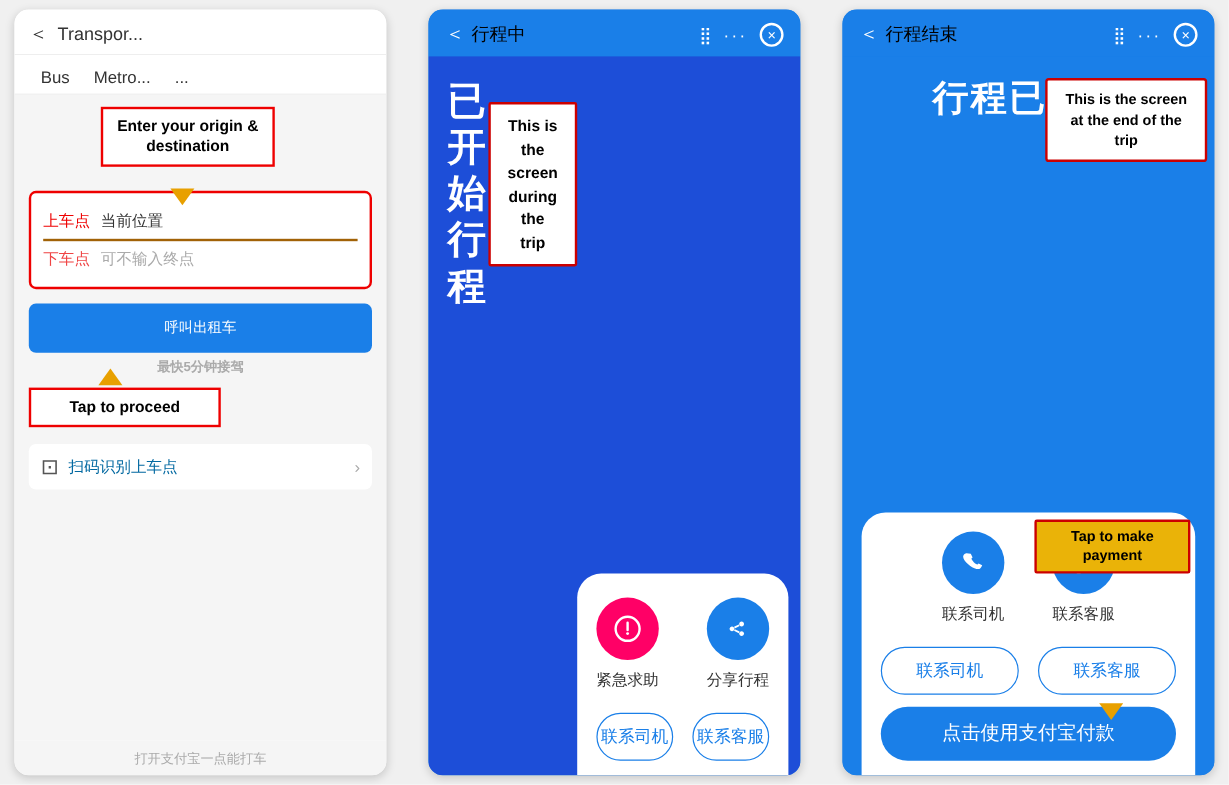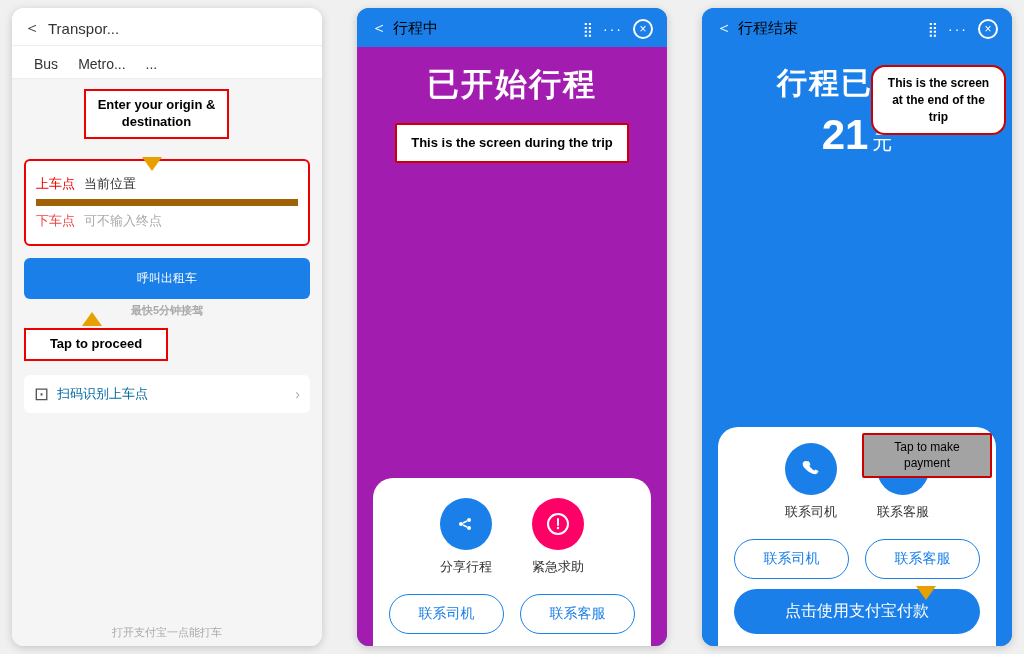"已开始行程" .screen2-main { align-items: center -> flex-start; background: #a21caf -> #1d4ed8; flex-direction: column -> row }
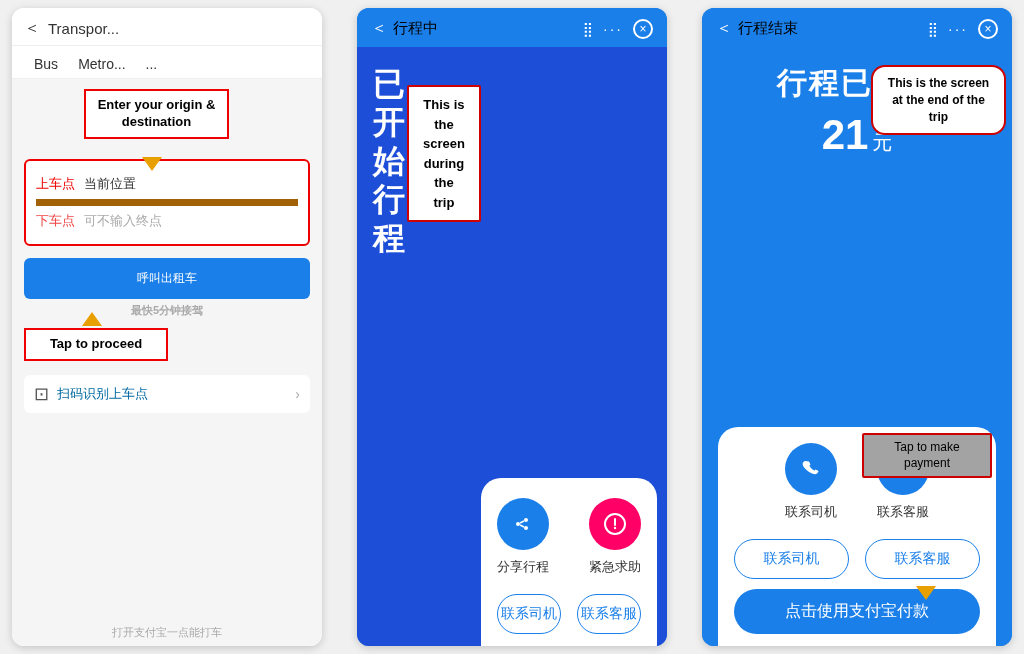"This is the screen at" .end-trip-anno { border-radius: 14px -> 3px }
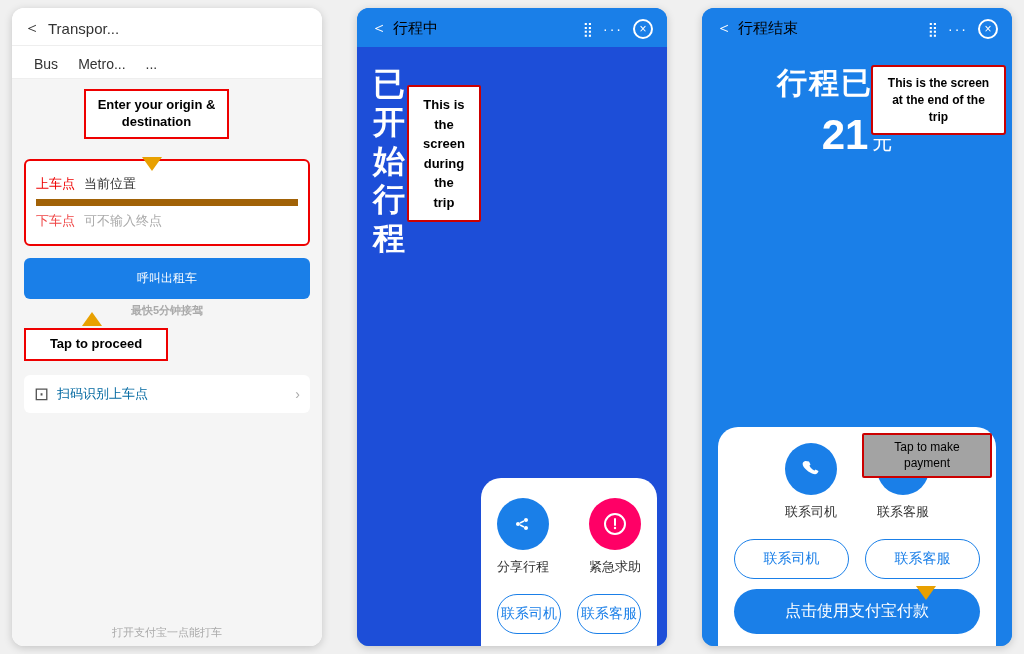"21" div.fare-display { html: <div> <span>21</span> <span>元</span> </div> -> none }
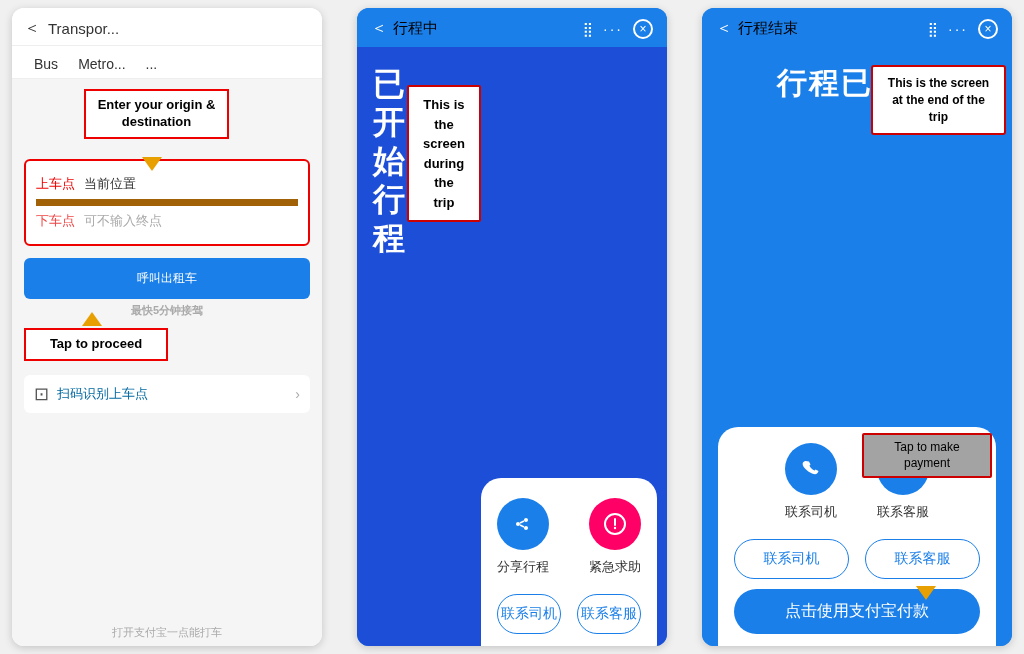"上车点" .input-row:first-child { border-bottom: 7px solid #a16207 -> 2px solid #a16207 }
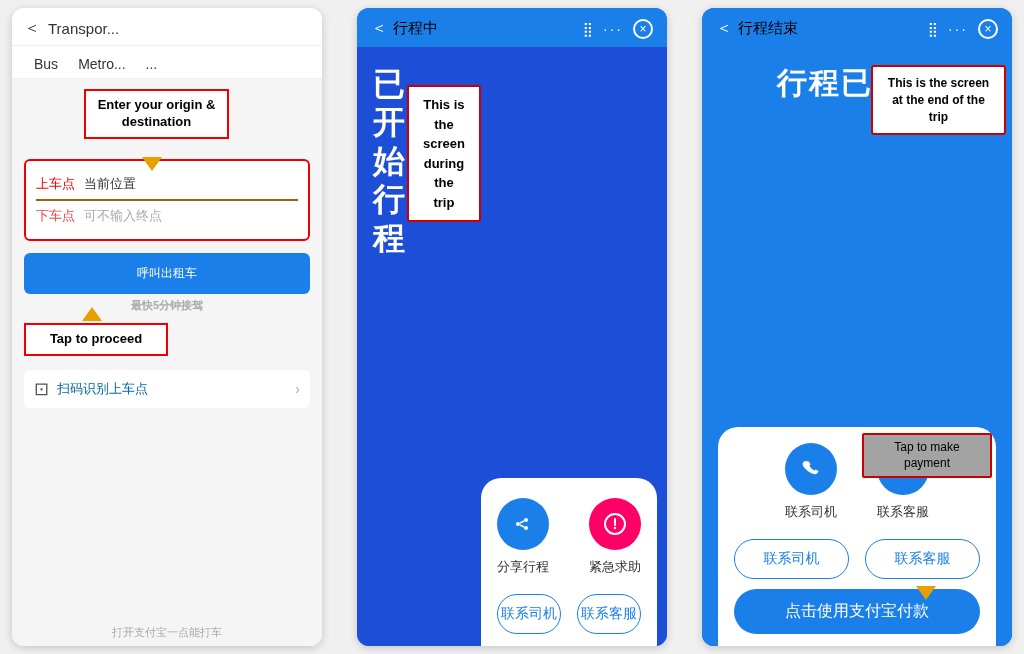"Tap to proceed" div.annotation-box { width: 144px -> 160px }
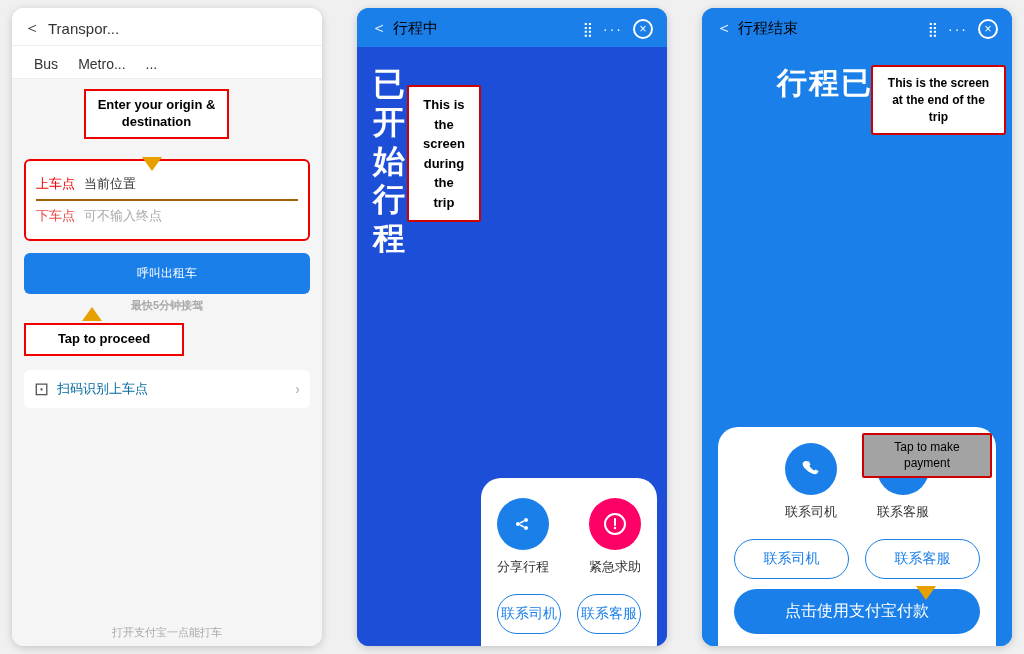"Tap to make payment" .annotation-box-white { background: #a3a3a3 -> #eab308; font-weight: 400 -> 700 }
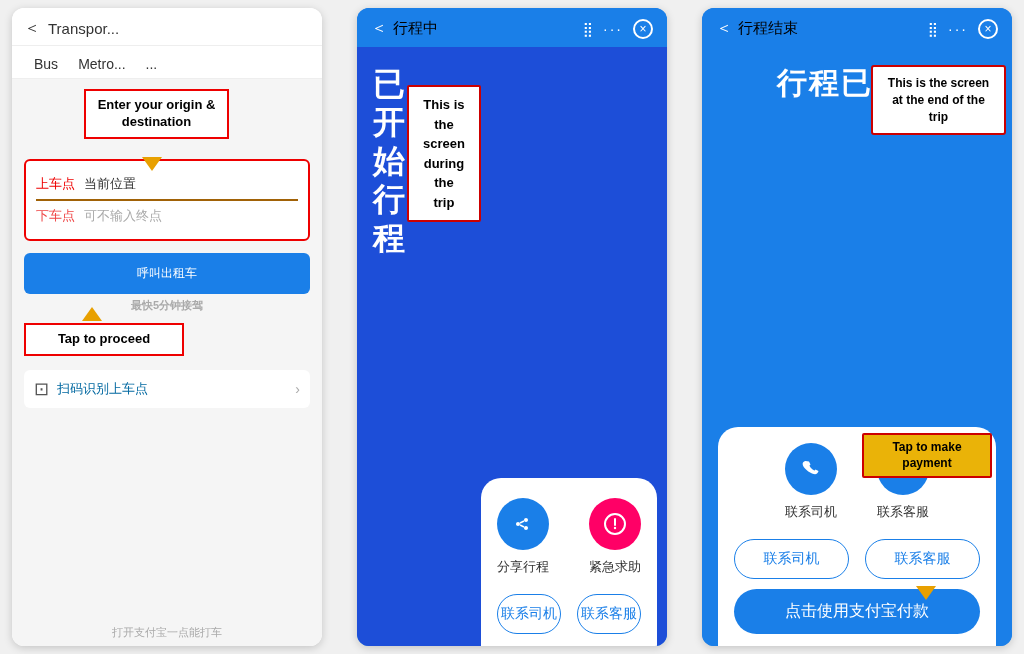"分享行程" div.action-btn-item { order: before "紧急求助" -> after "紧急求助" }
